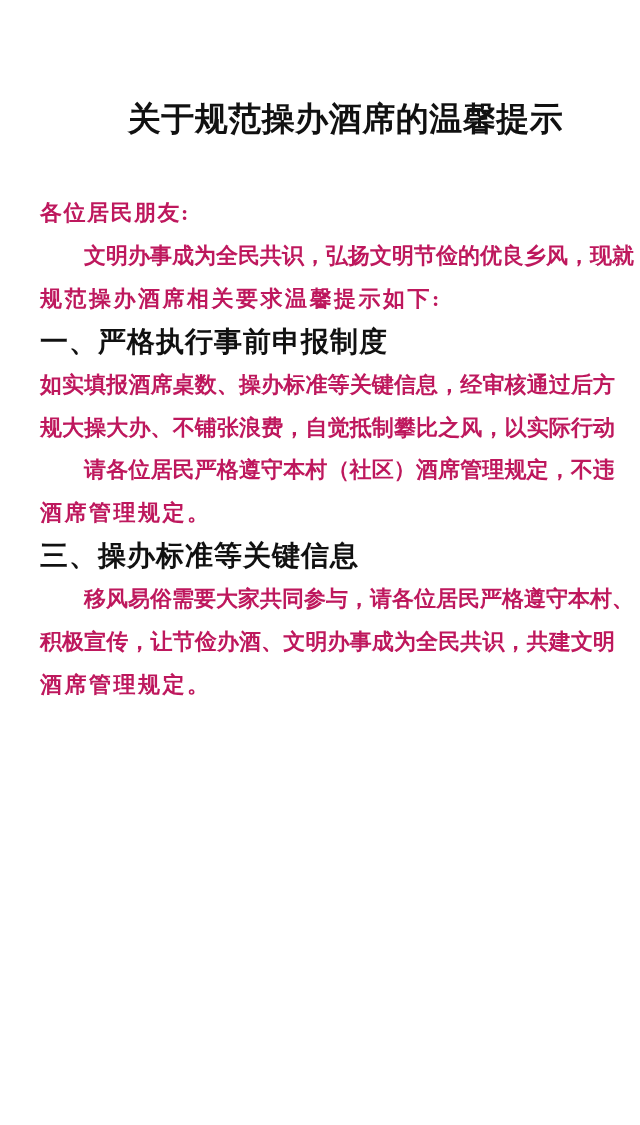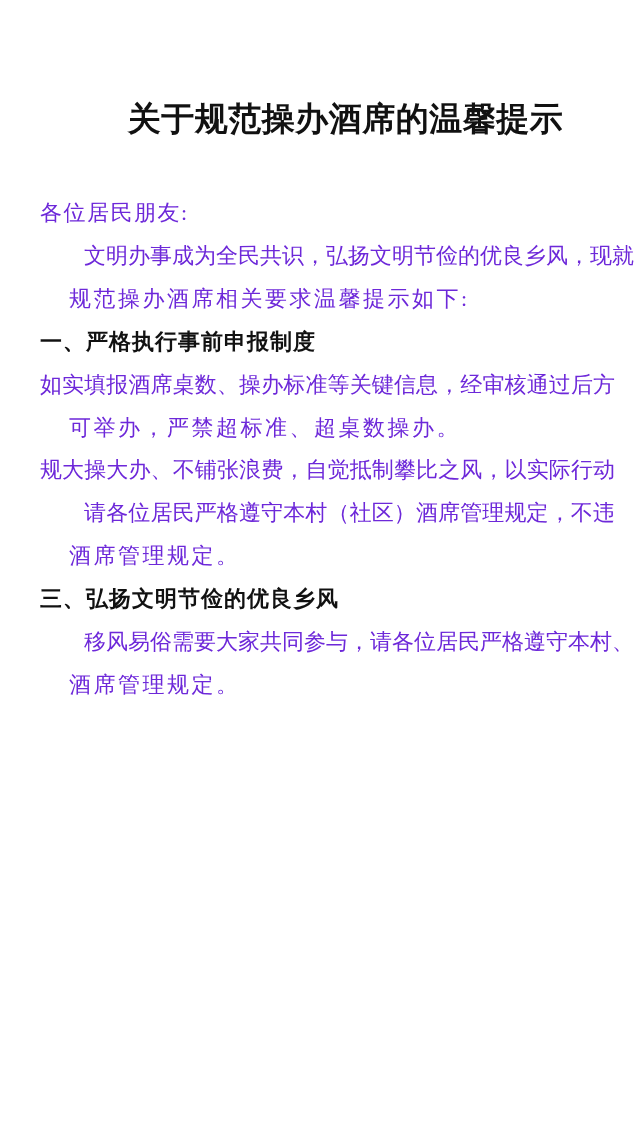"各位居民朋友:" .line { color: #6d28d9 -> #be185d; font-weight: none -> bold }
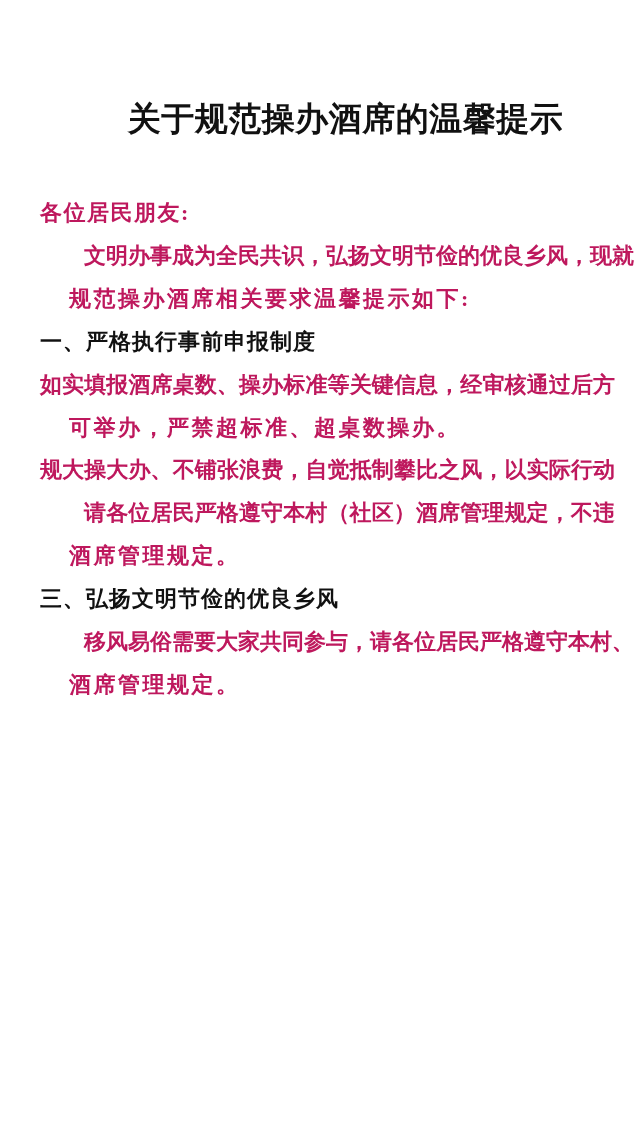"规范操办酒席相关要求温馨提示如下:" .last { margin-left: 29px -> none }
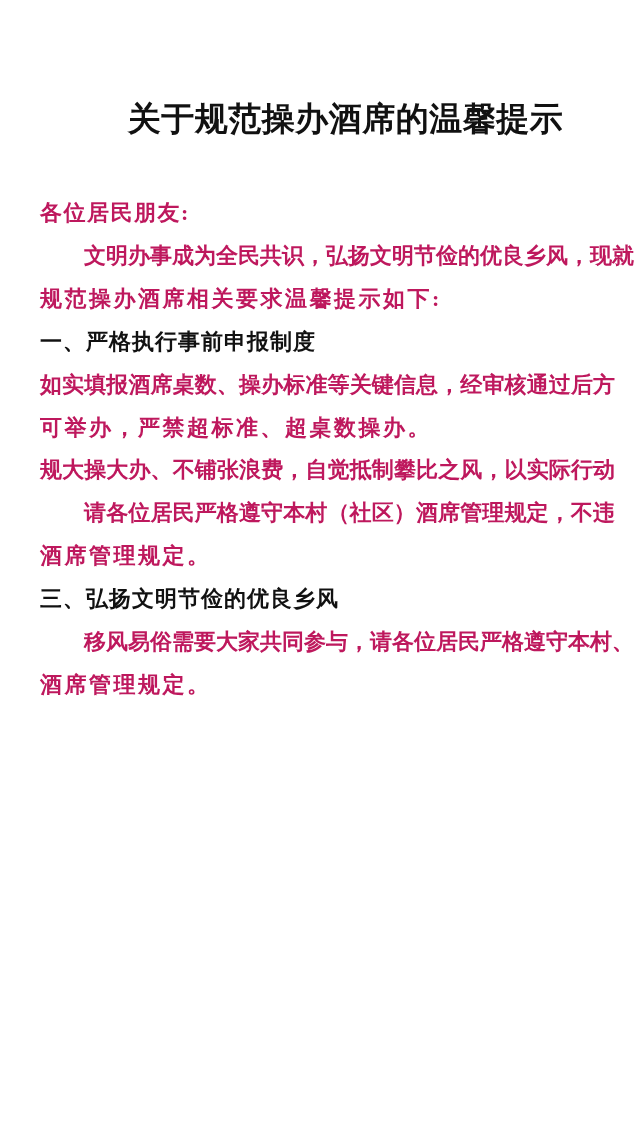"一、严格执行事前申报制度" .head { font-size: 22px -> 28px }
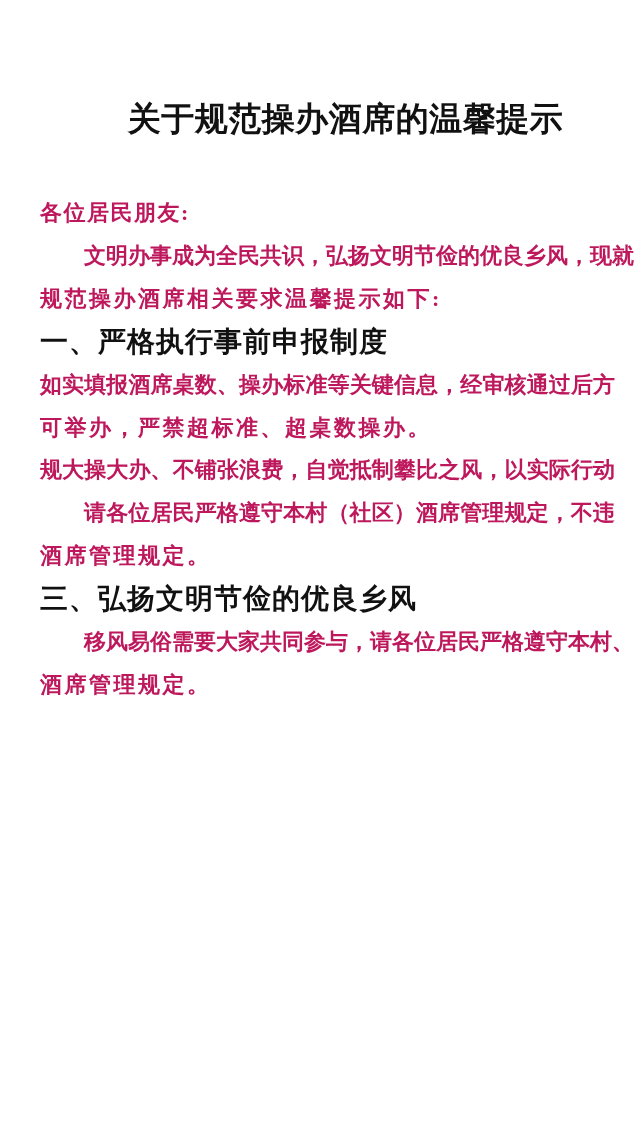"可举办，严禁超标准、超桌数操办。" div.line { html: <div>可举办，严禁超标准、超桌数操办。</div> -> none }
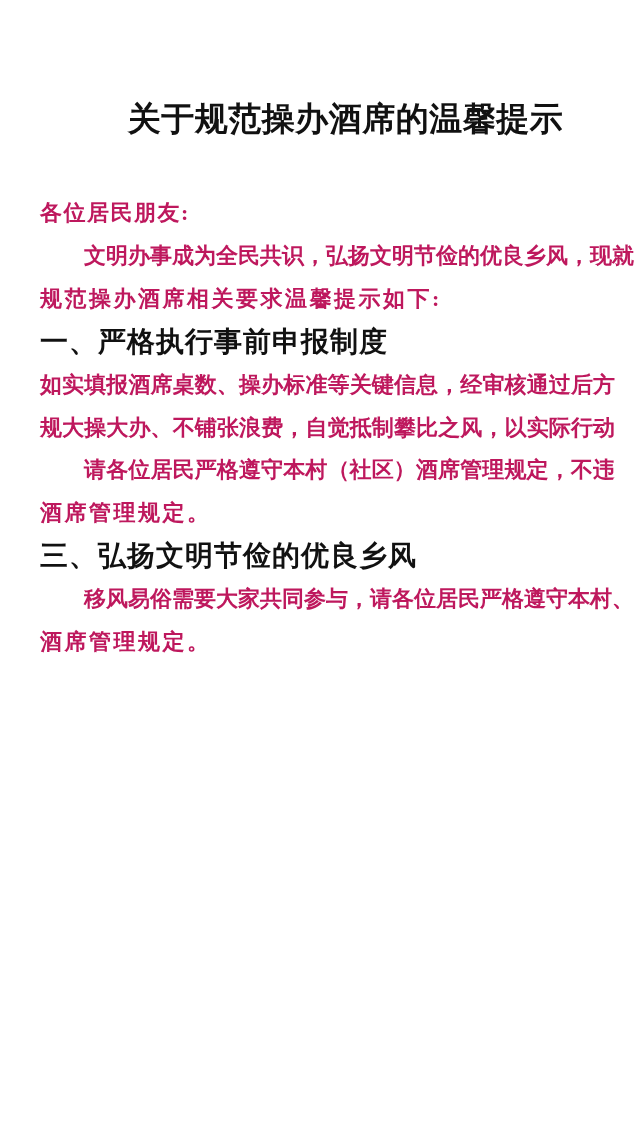"三、弘扬文明节俭的优良乡风" div.line { text: 弘扬文明节俭的优良乡风 -> 操办标准等关键信息 }
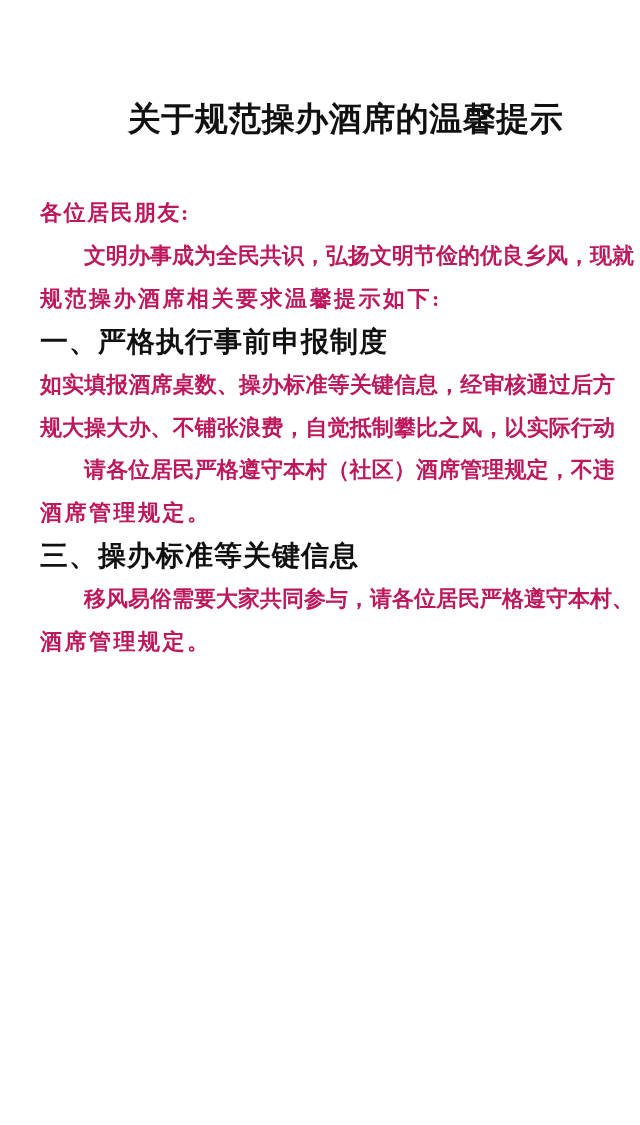"积极宣传，让节俭办酒、文明办事成为全民共识，共建文明" div.line { html: none -> <div>积极宣传，让节俭办酒、文明办事成为全民共识，共建文明</div> }
